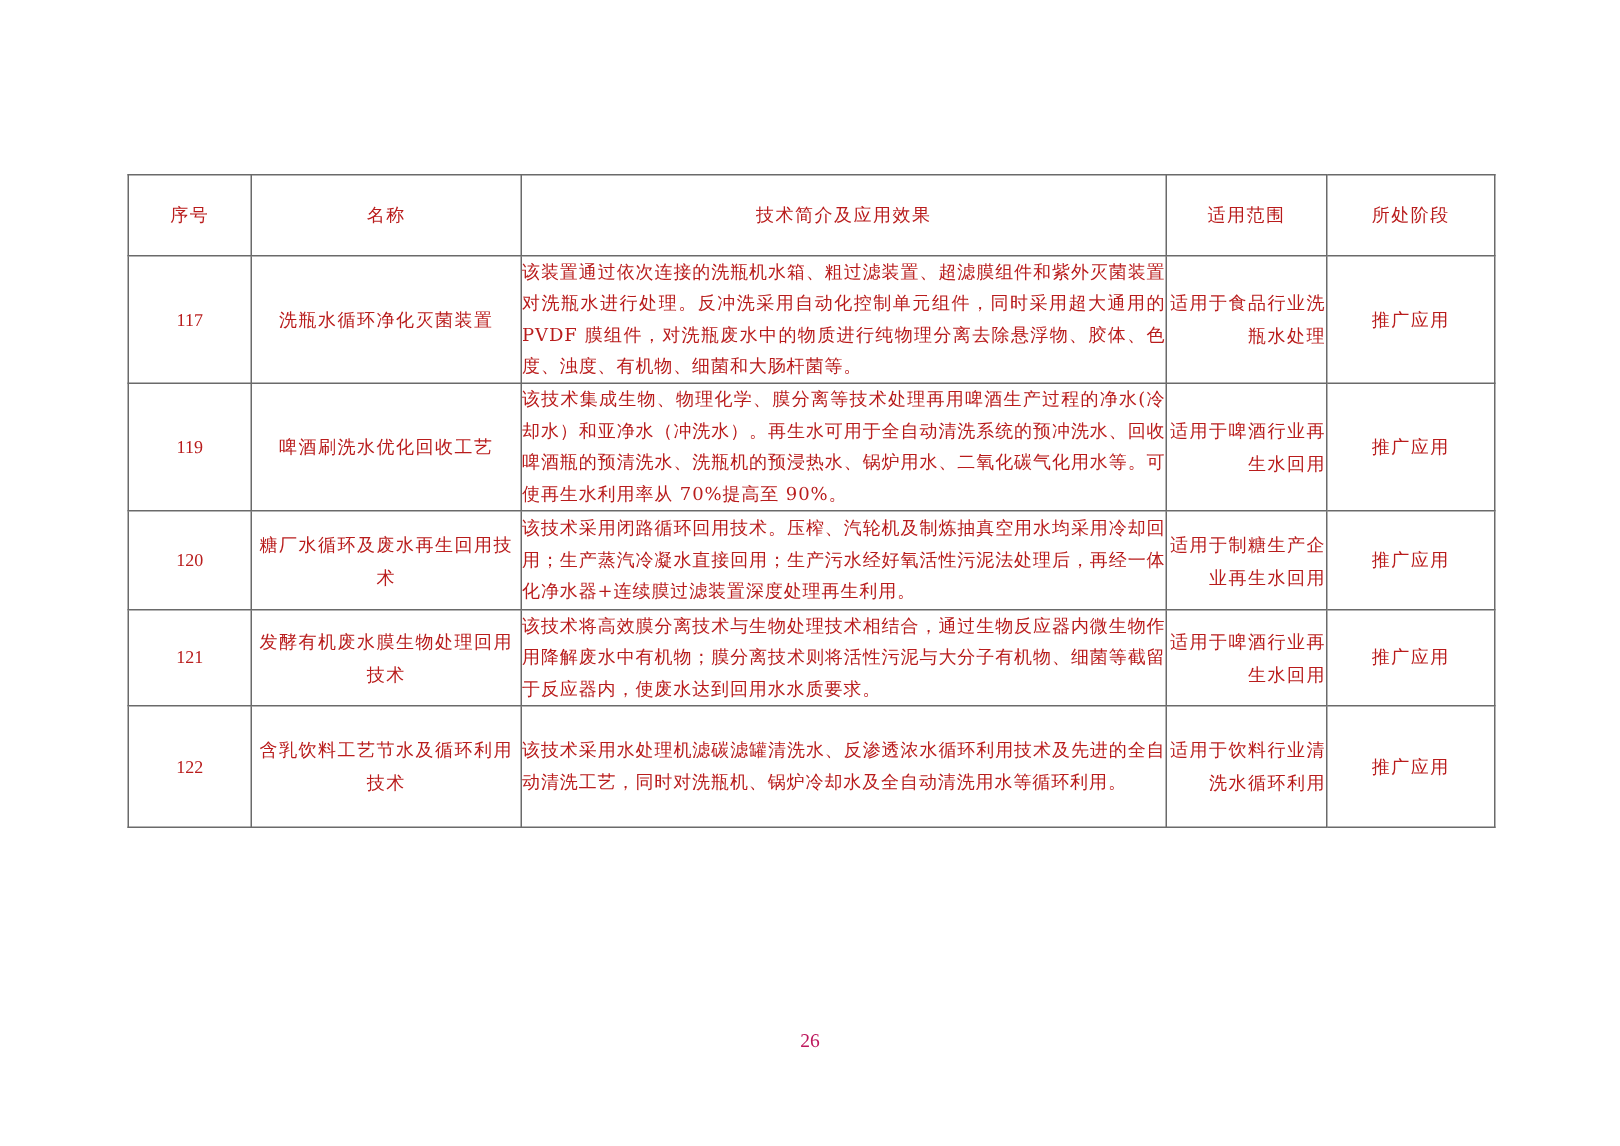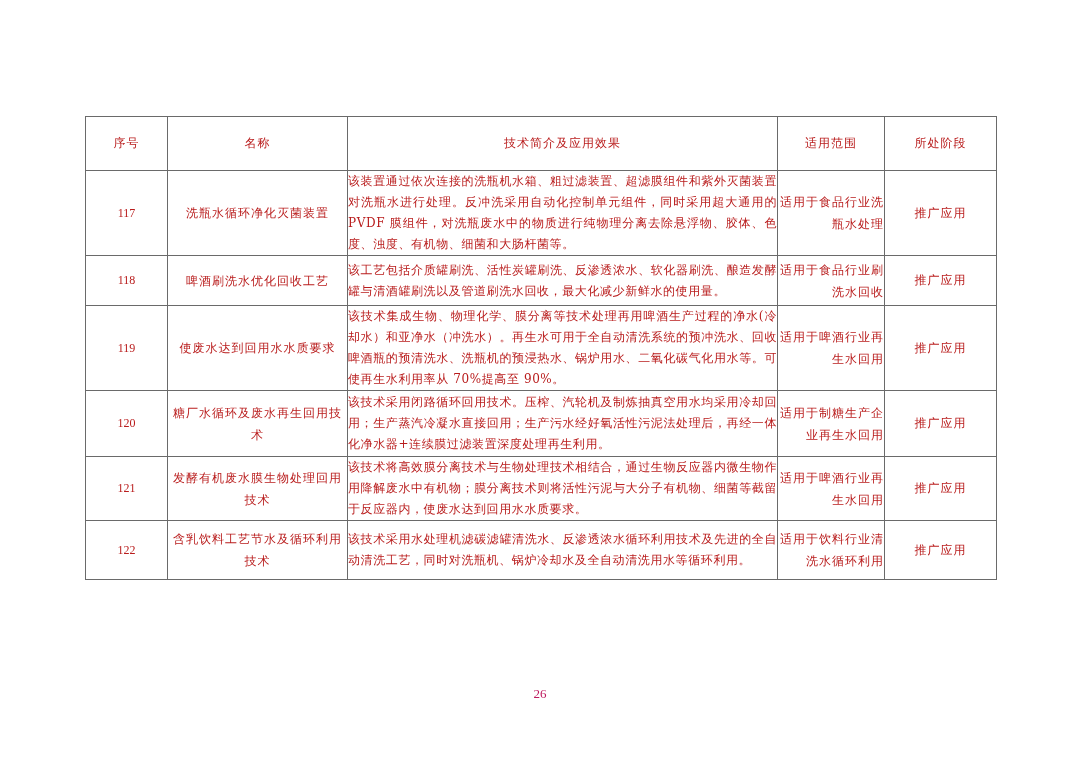"118" tr { html: <tr> <td>118</td> <td>啤酒刷洗水优化回收工艺</td> <td>该工艺包括介质罐刷洗、活性炭罐刷洗、反渗透浓水、软化器刷洗、酿造发酵罐与清酒罐刷洗以及管道刷洗水回收，最大化减少新鲜水的使用量。</td> <td>适用于食品行业刷洗水回收</td> <td>推广应用</td> </tr> -> none }
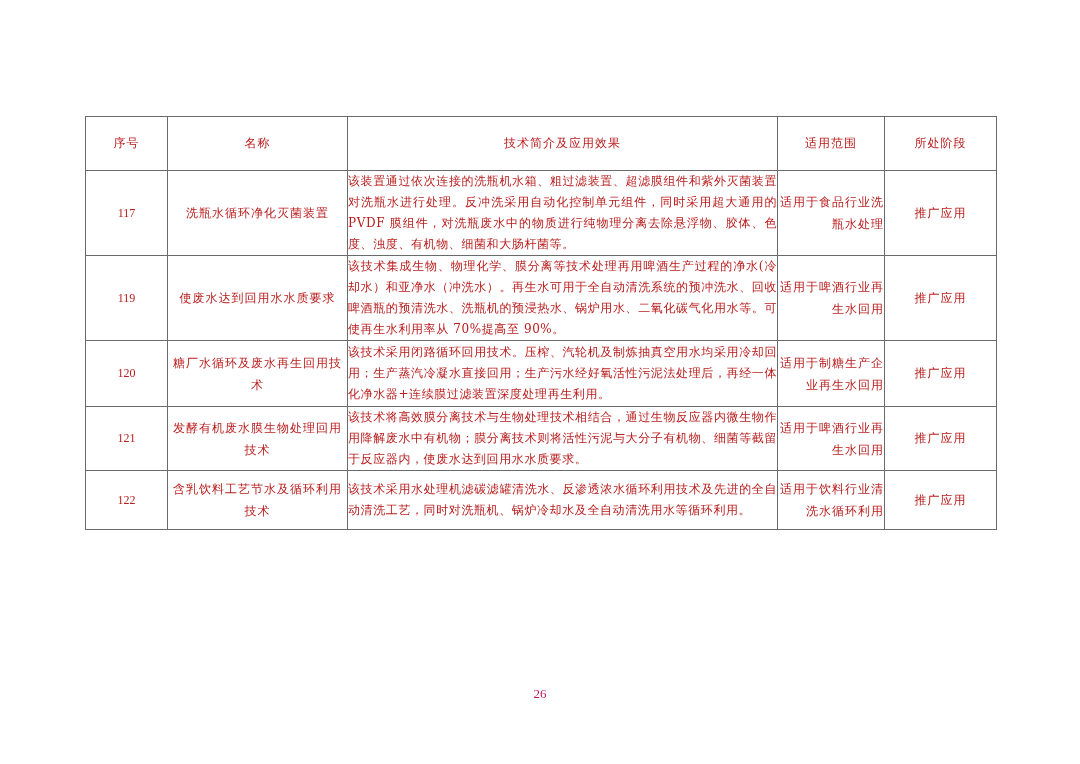"使废水达到回用水水质要求" td.c-name { text: 使废水达到回用水水质要求 -> 啤酒刷洗水优化回收工艺 }
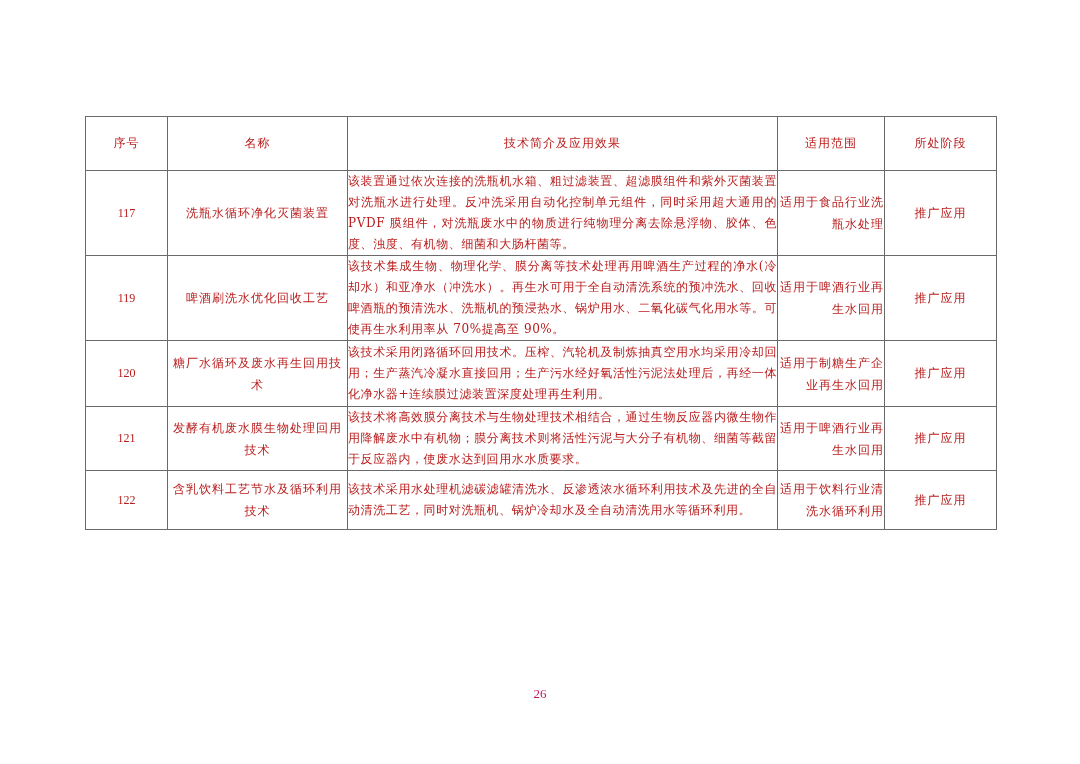"122" tr { height: 59px -> 81px }
